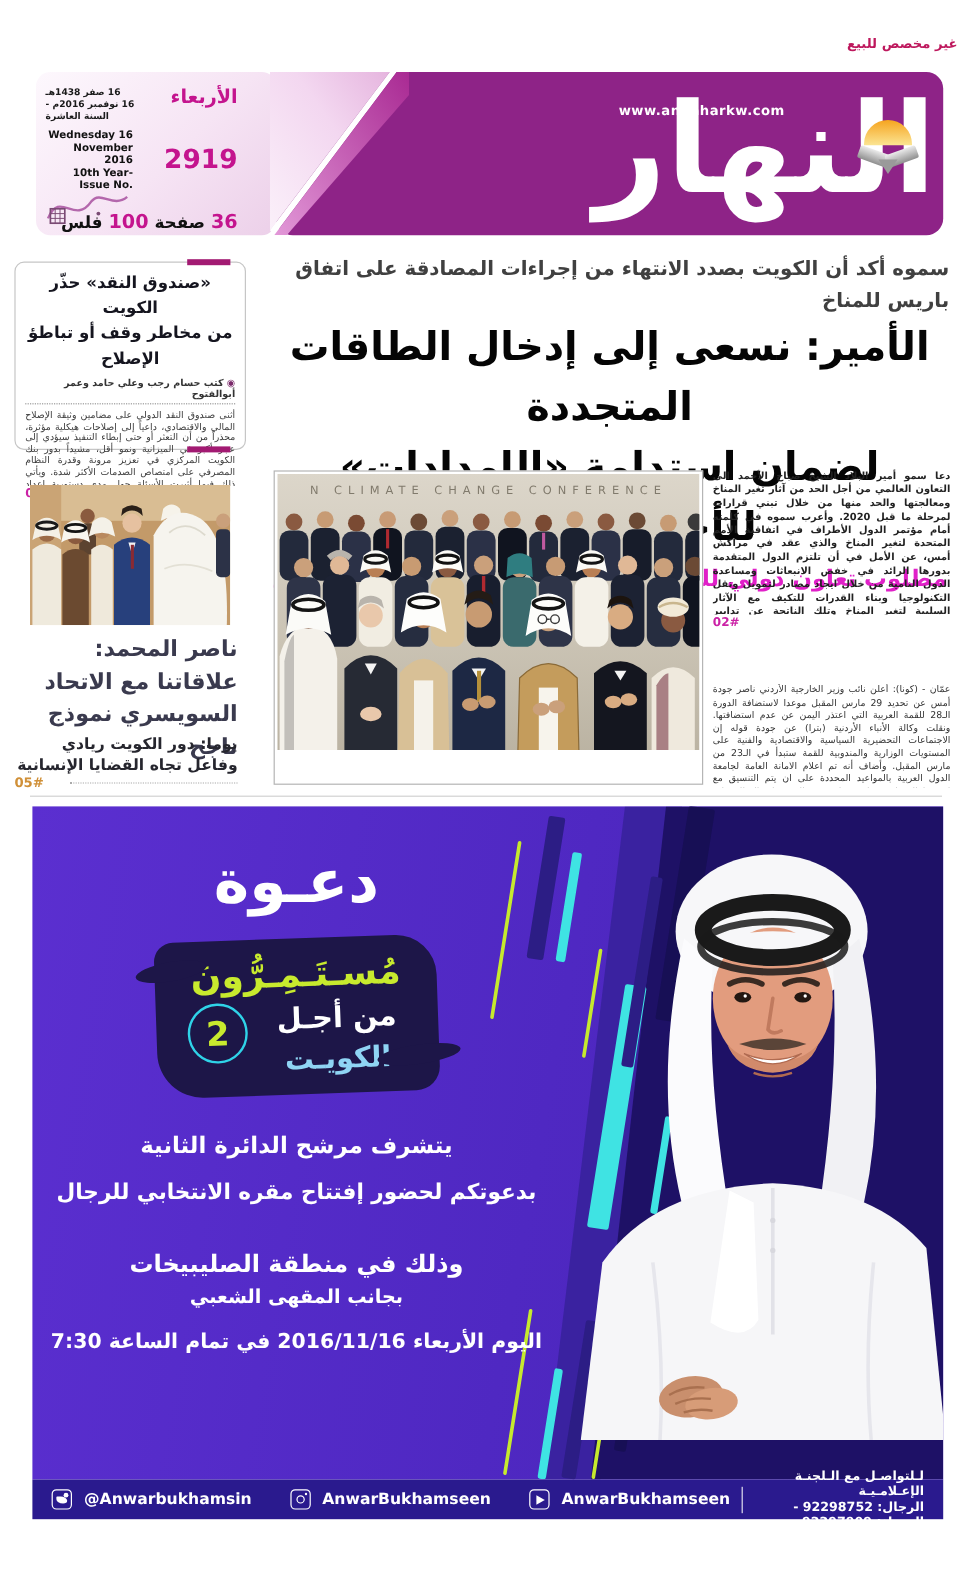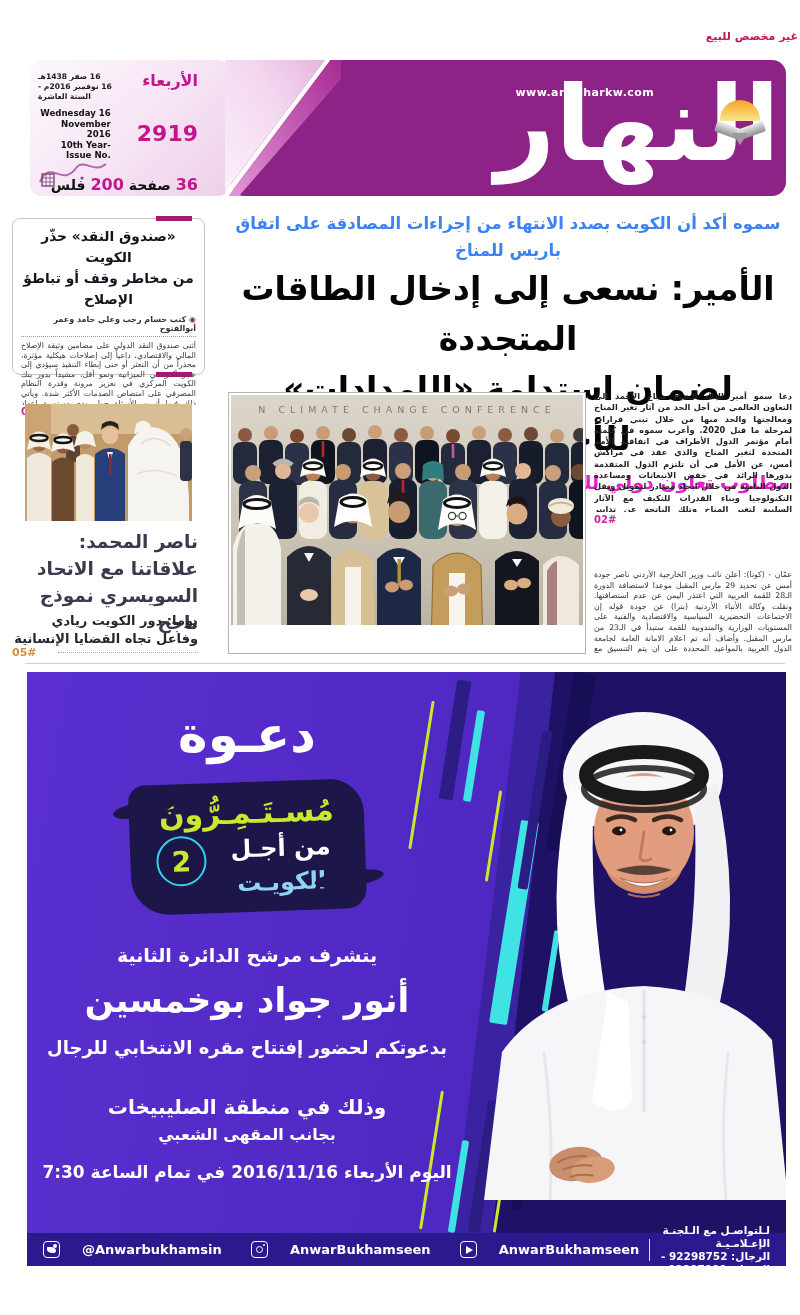"200" span.num { text: 200 -> 100 }
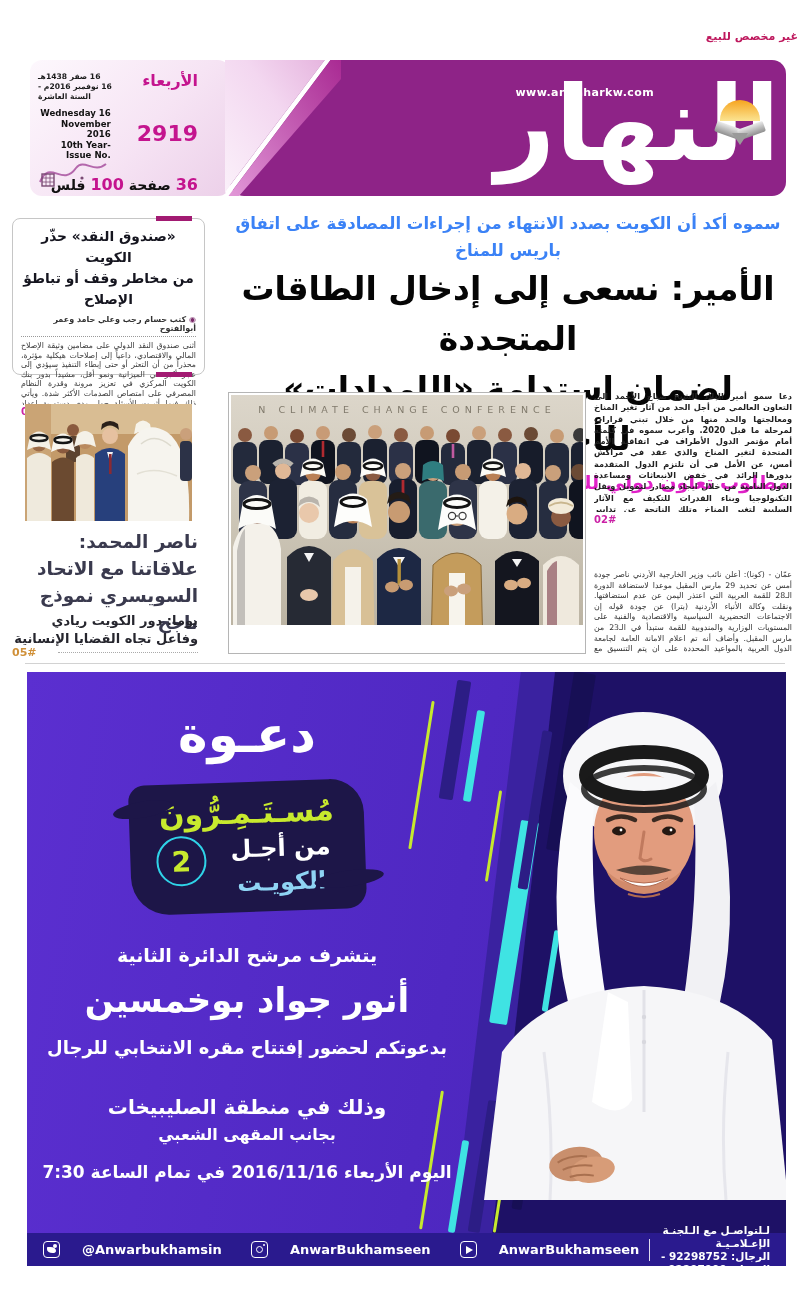"سموه أكد أن الكويت بصدد" .lead-kicker { color: #3b82f6 -> #404040; text-align: none -> right }
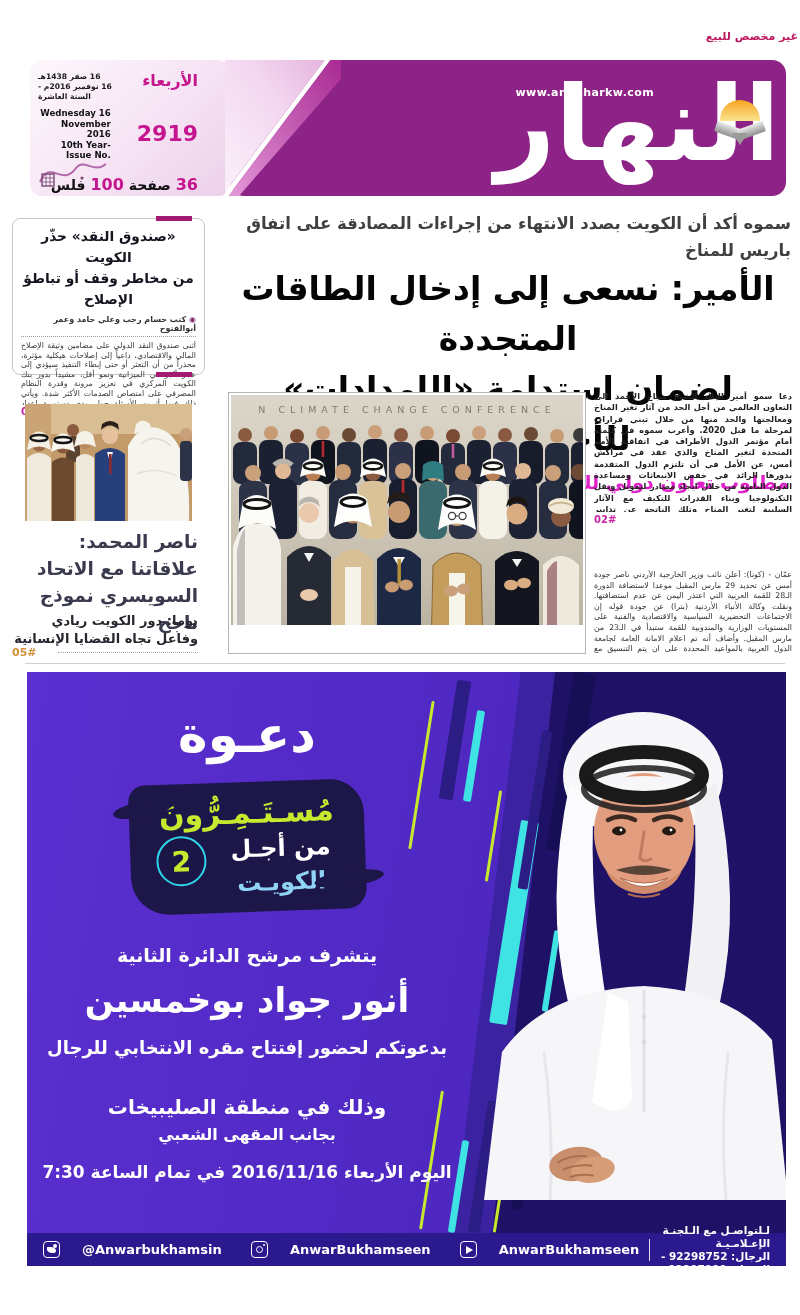"أنور جواد بوخمسين" div.ad-name { html: <div>أنور جواد بوخمسين</div> -> none }
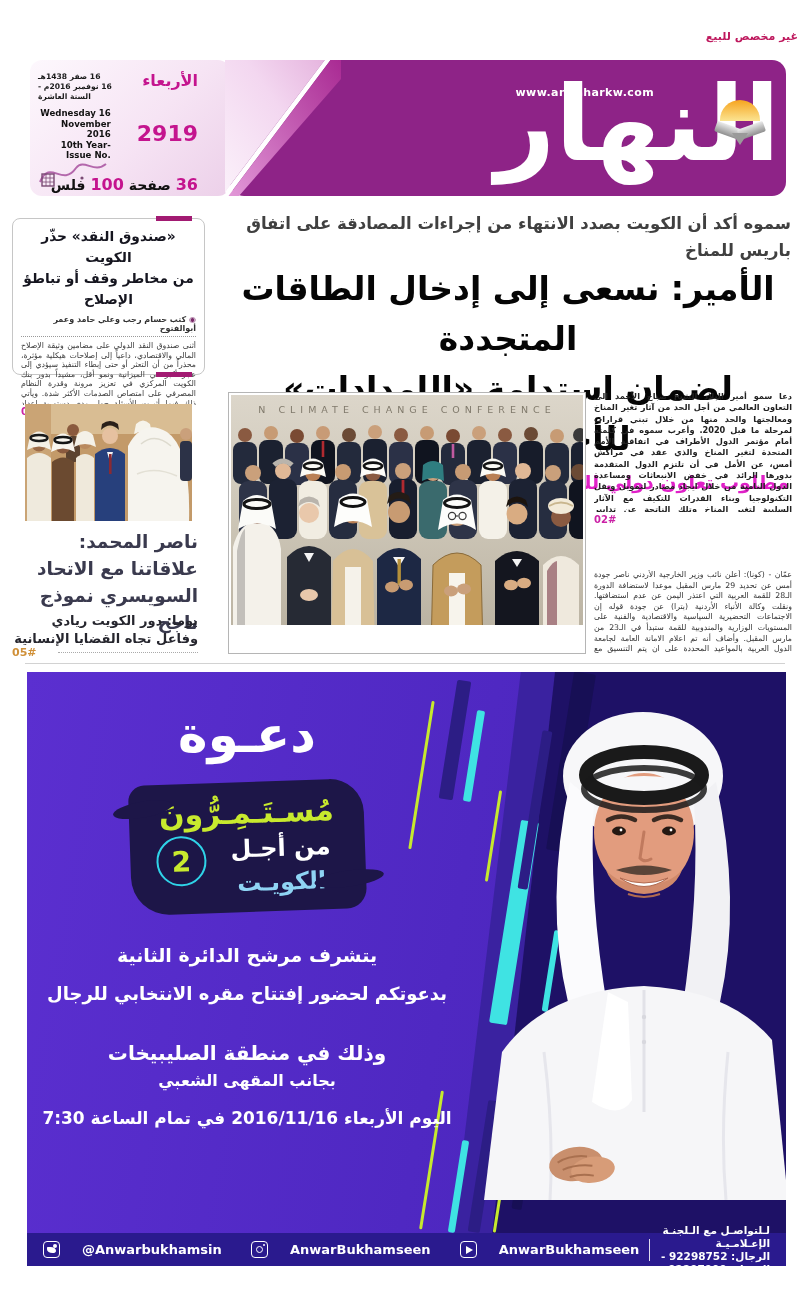"@Anwarbukhamsin" .sgroup { gap: 22px -> 10px }
